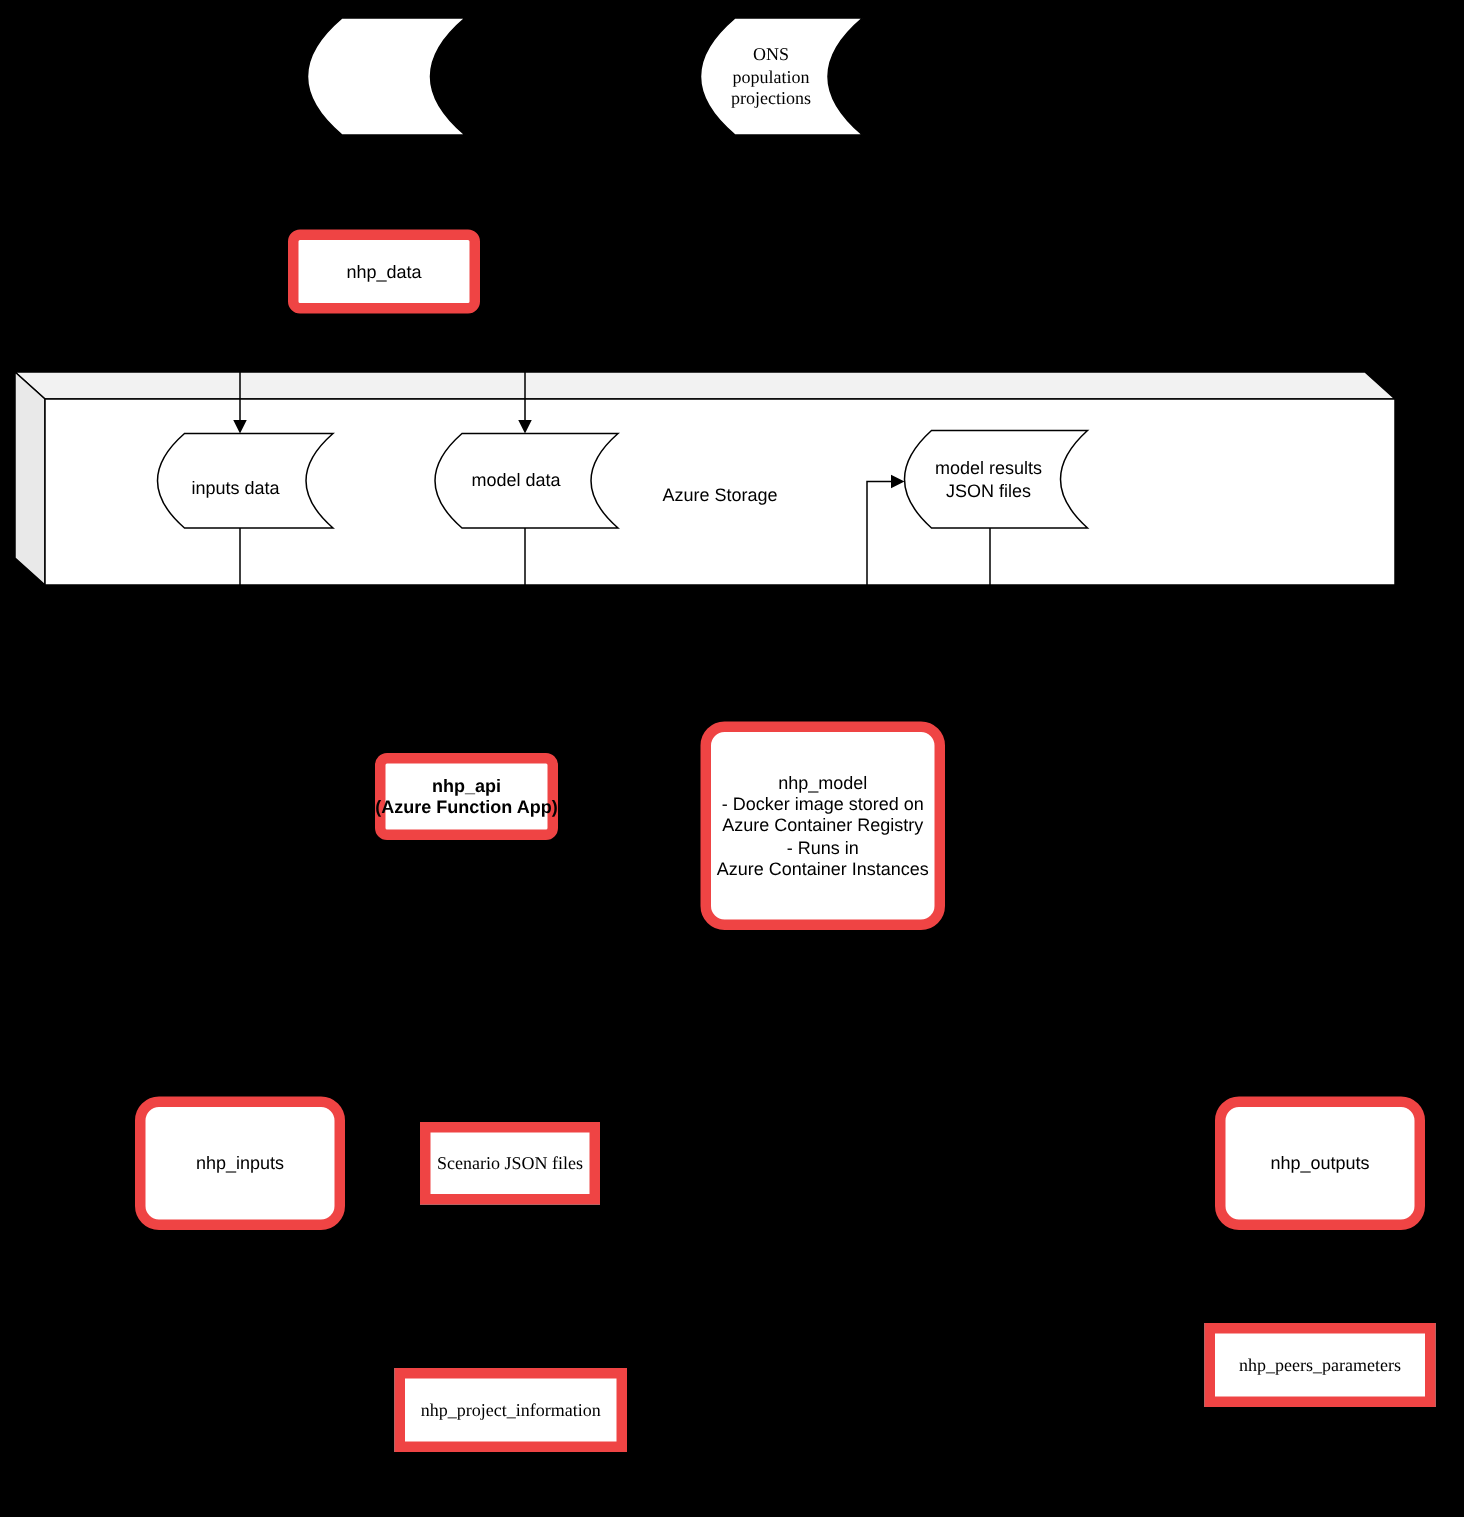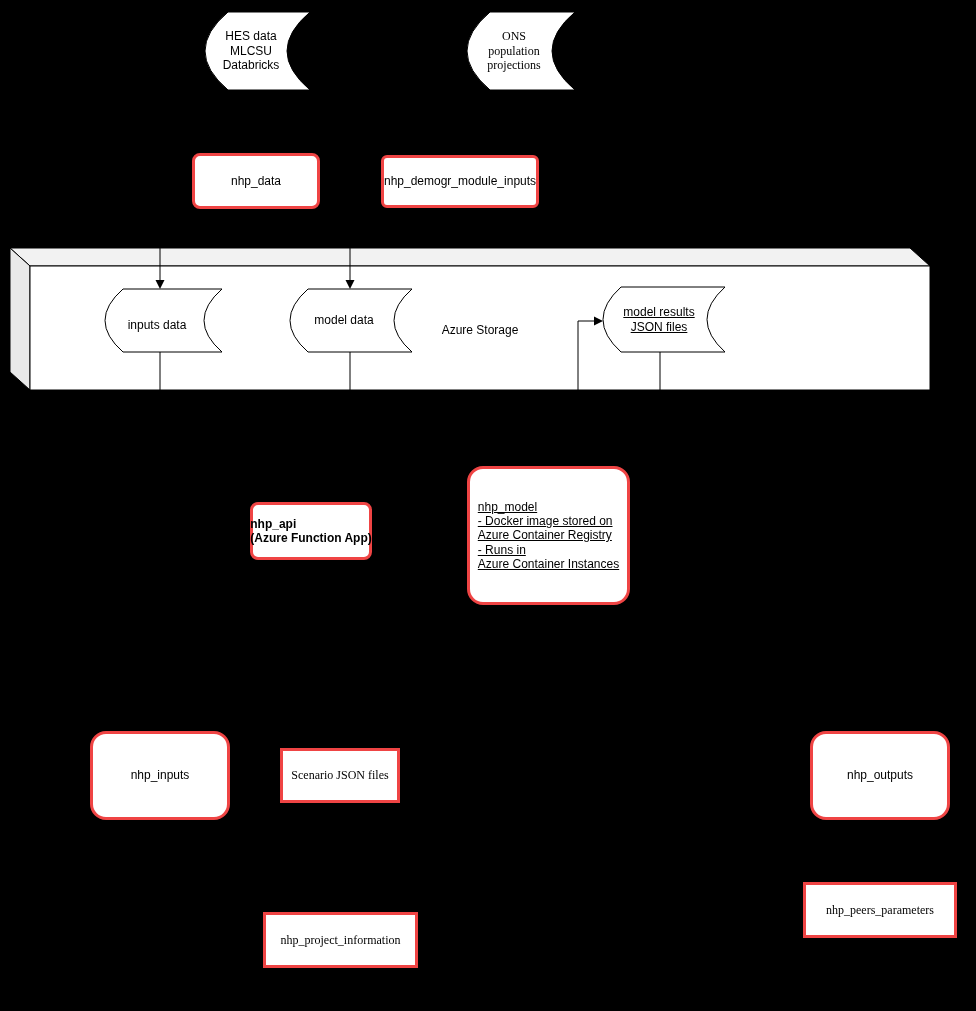"HES data" div.svg-label { html: <div>HES data MLCSU Databricks</div> -> none }
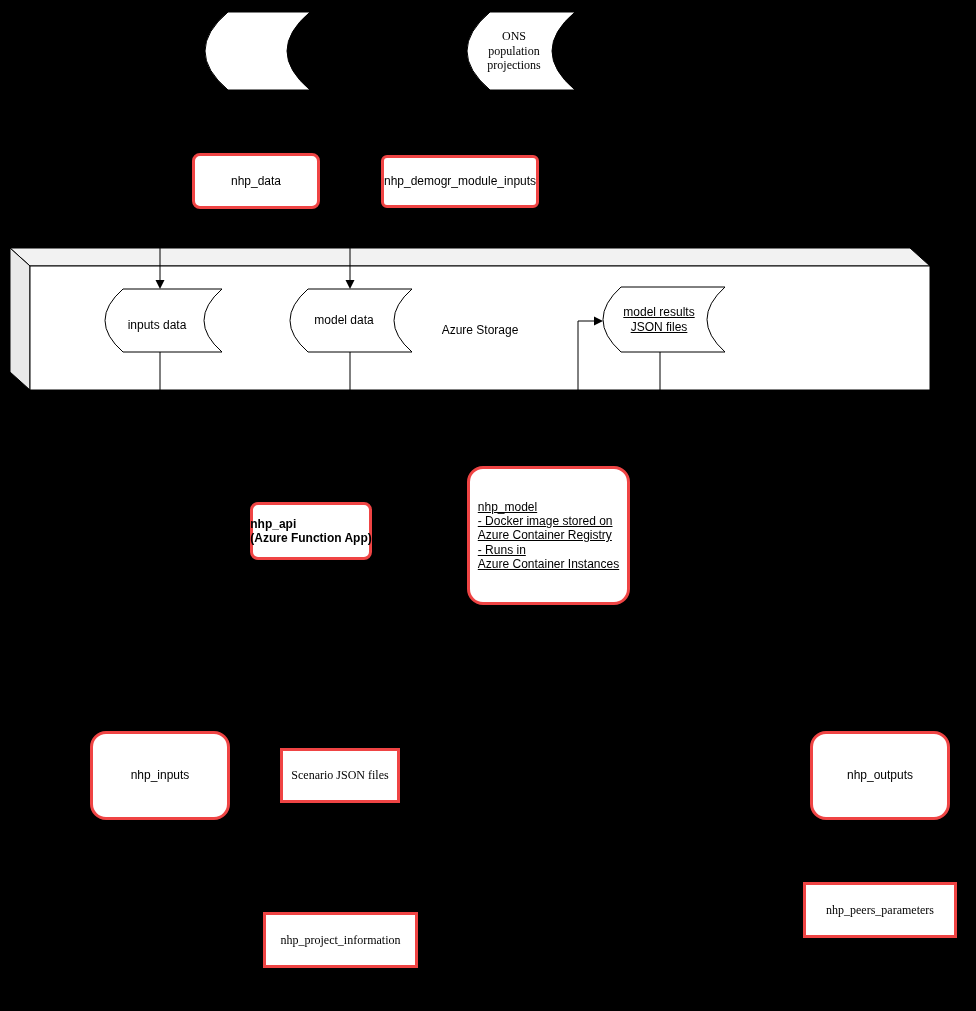"nhp_data" .node { border: 3px solid #ef4444 -> 7px solid #ef4444; text-align: none -> center }
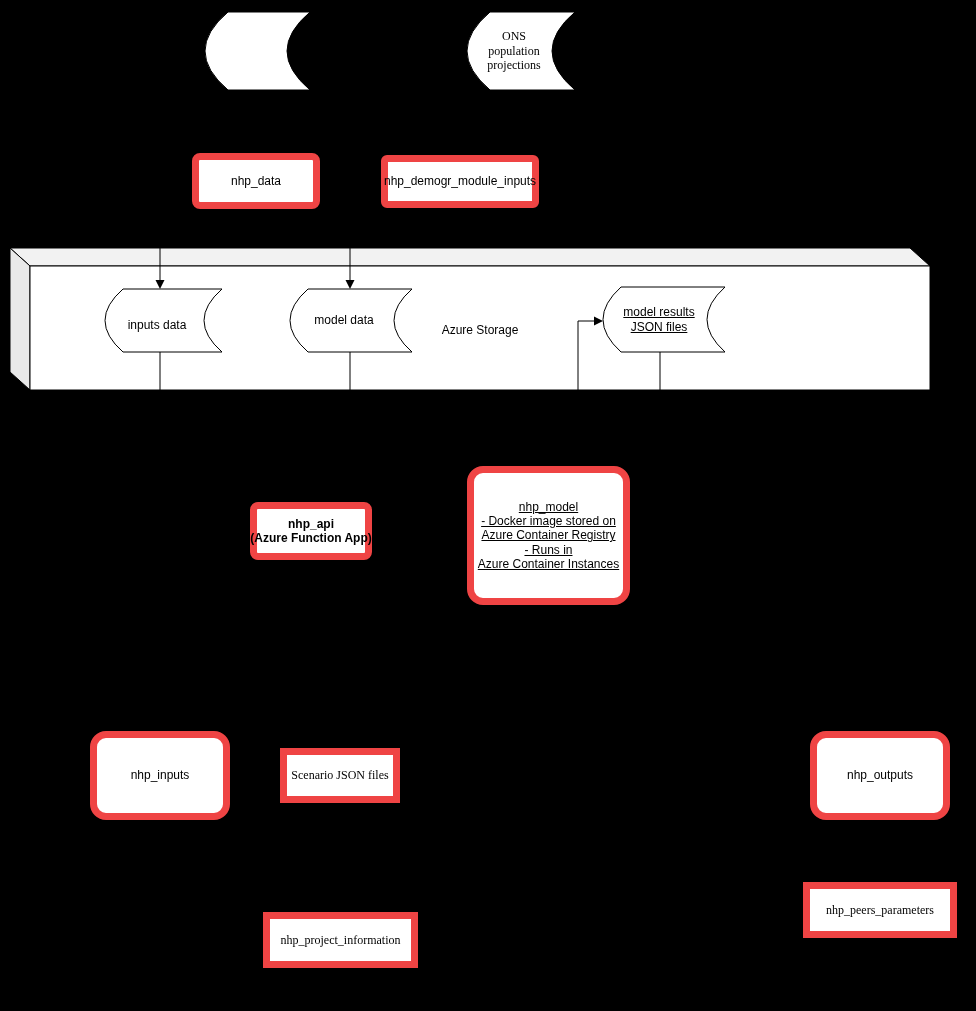"nhp_demogr_module_inputs" div.node { html: <div>nhp_demogr_module_inputs</div> -> none }
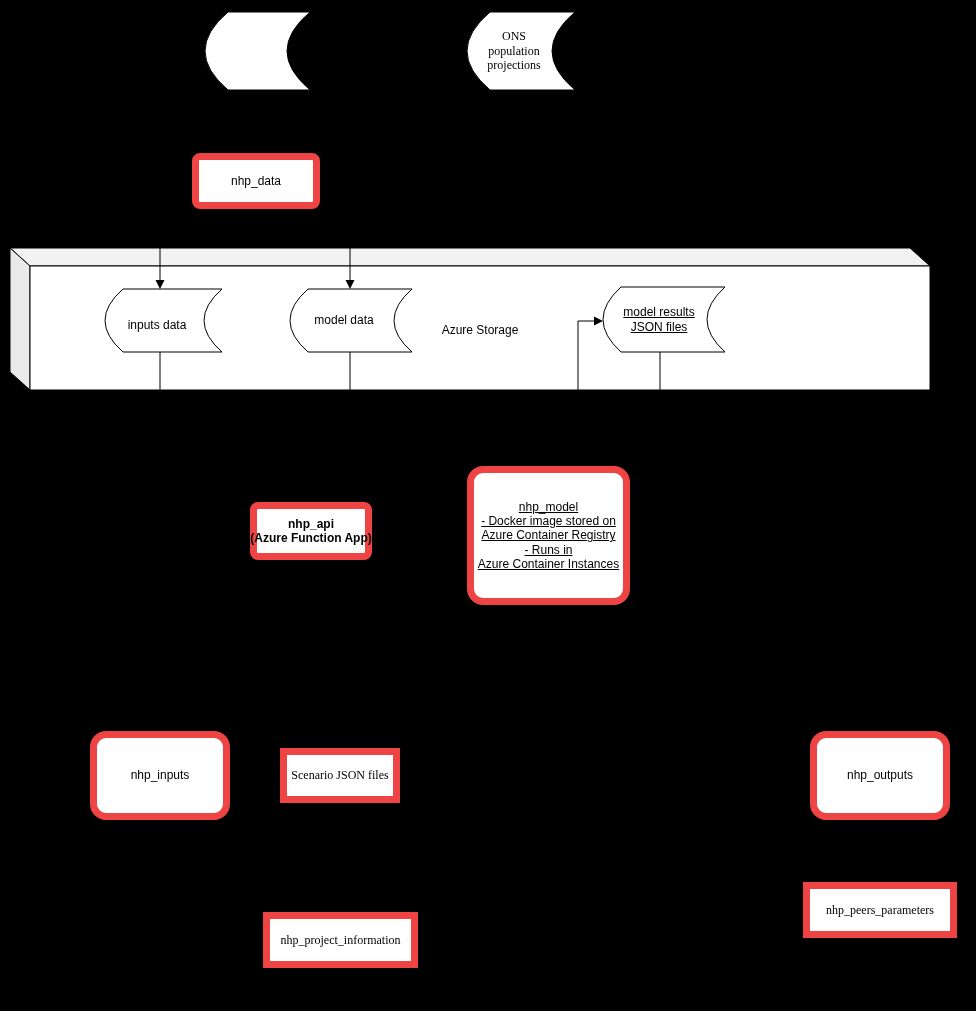"model results" div.svg-label { text-decoration: underline -> none }
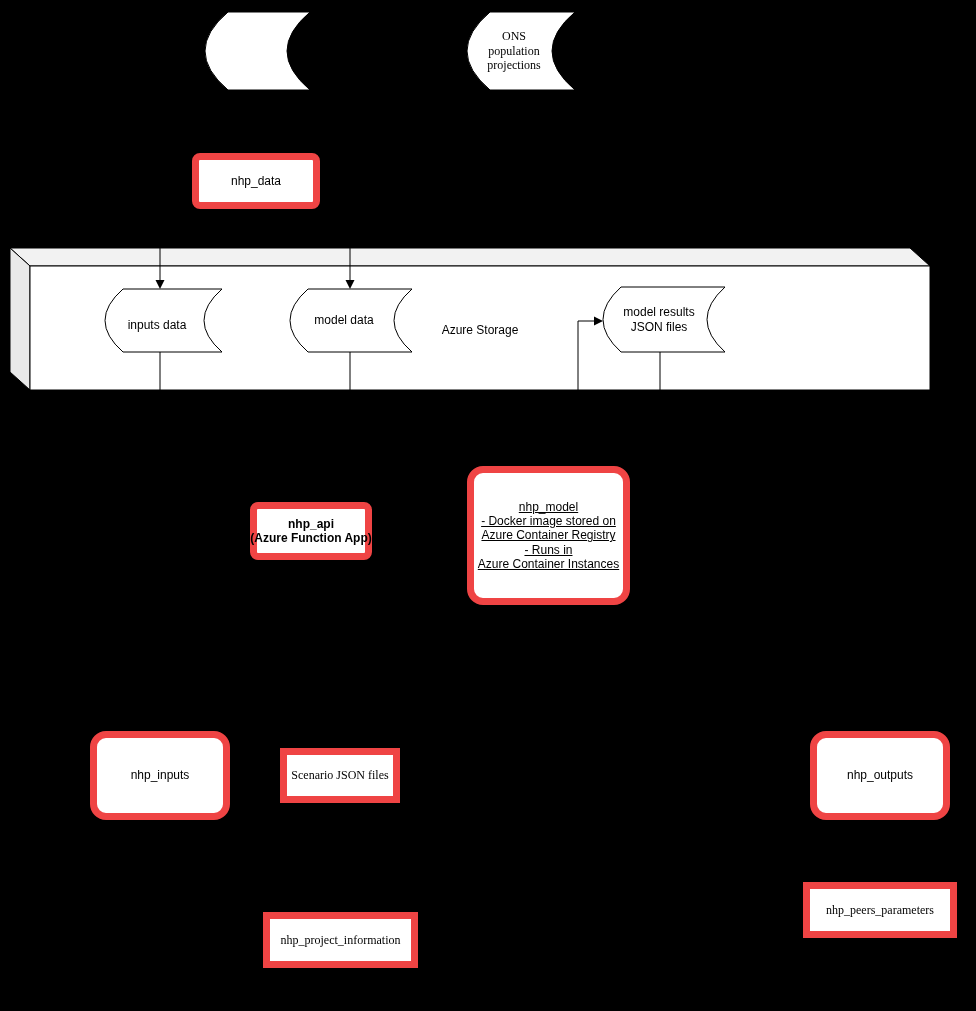"nhp_model" div.node { text-decoration: underline -> none; top: 466px -> 481px }
